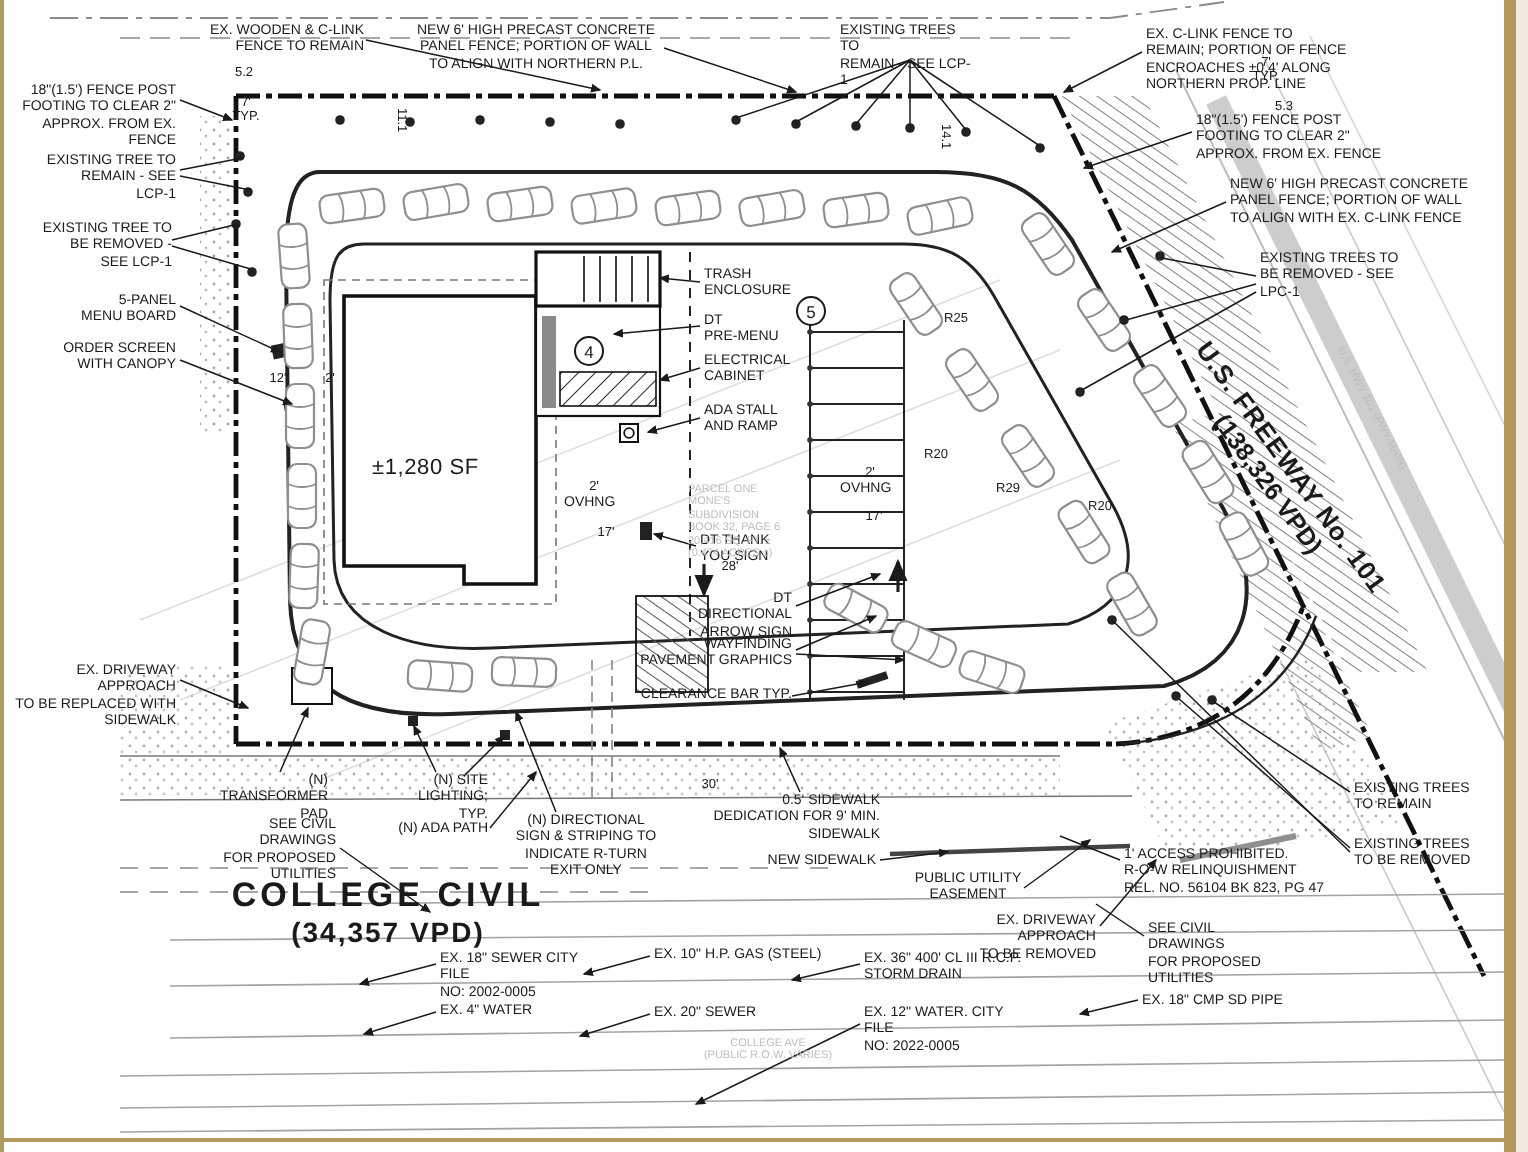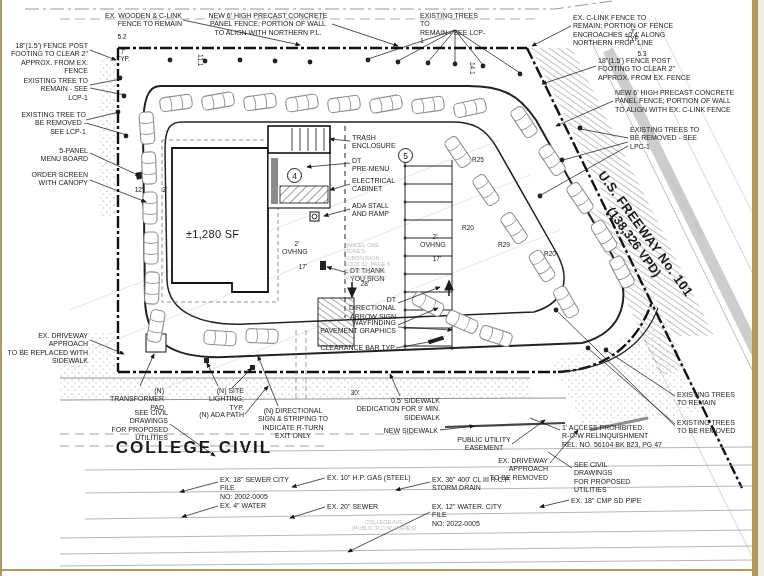"(34,357 VPD)" div.l2 { html: none -> <div>(34,357 VPD)</div> }
